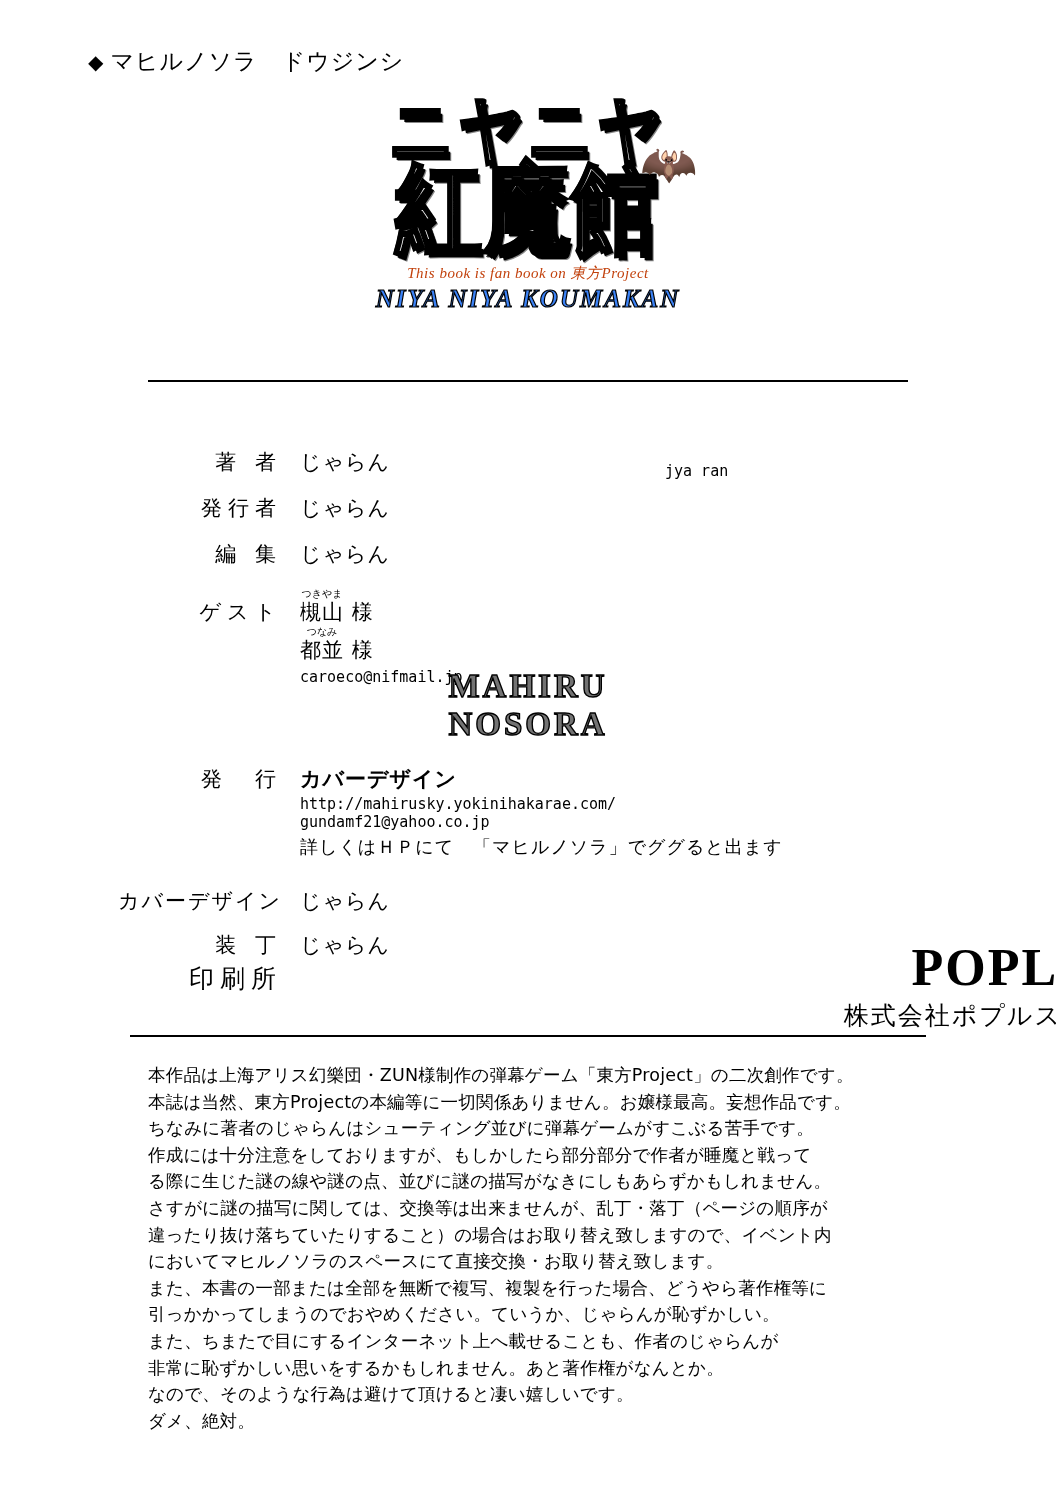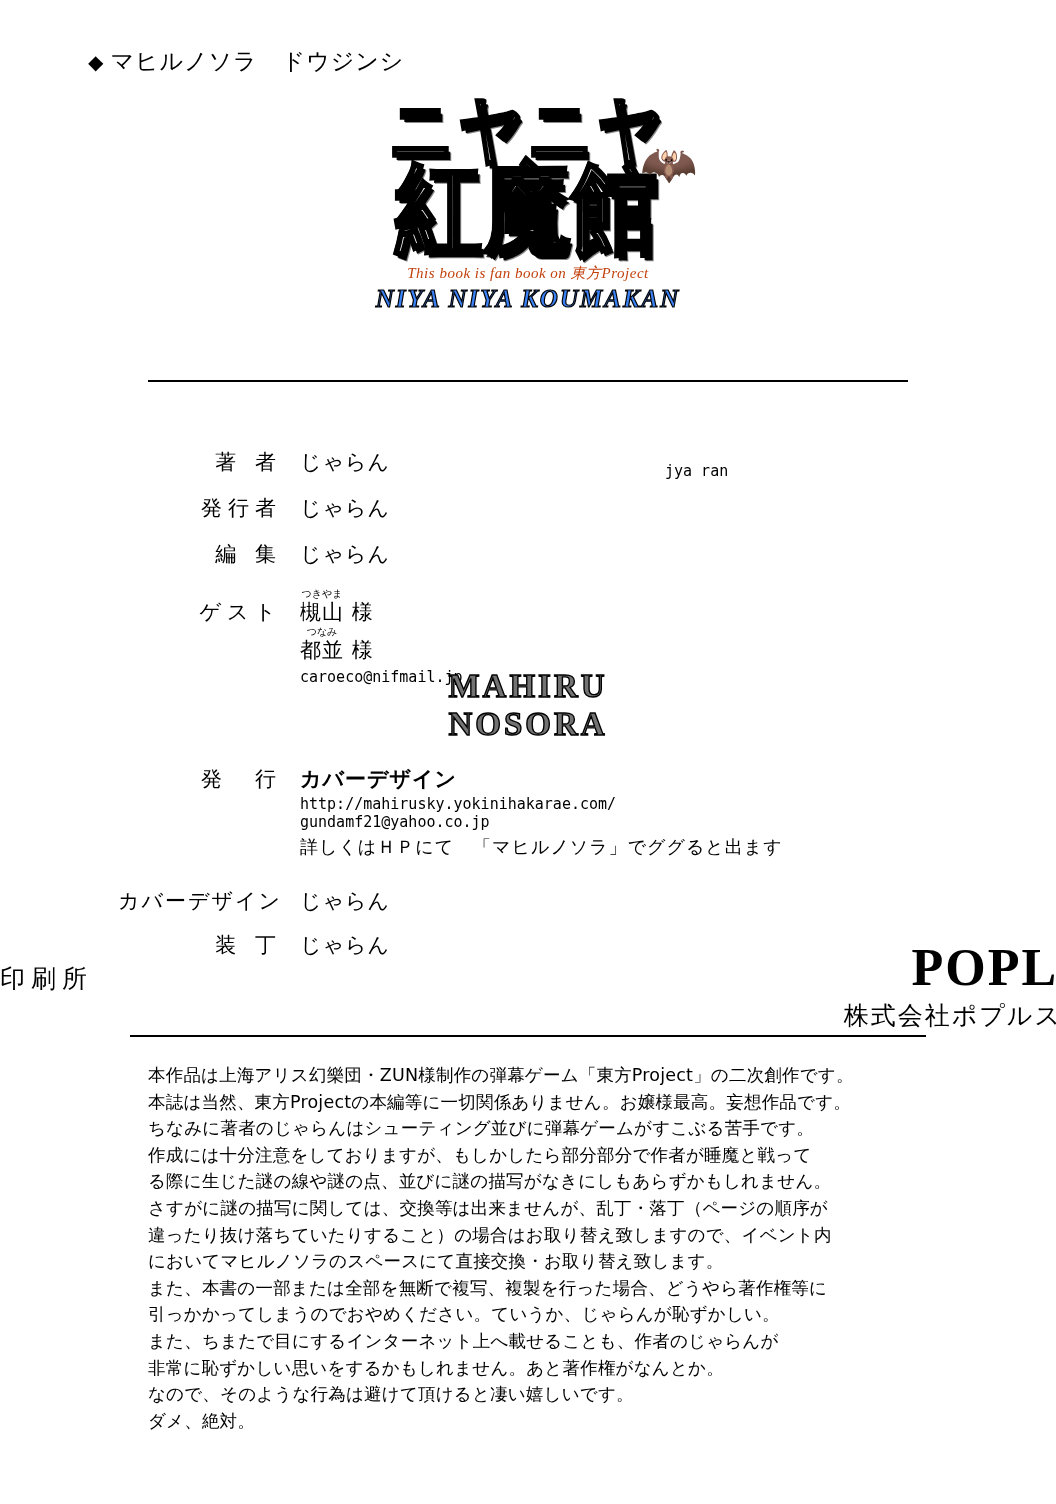"印刷所" .printer-label { text-align: left -> right }
